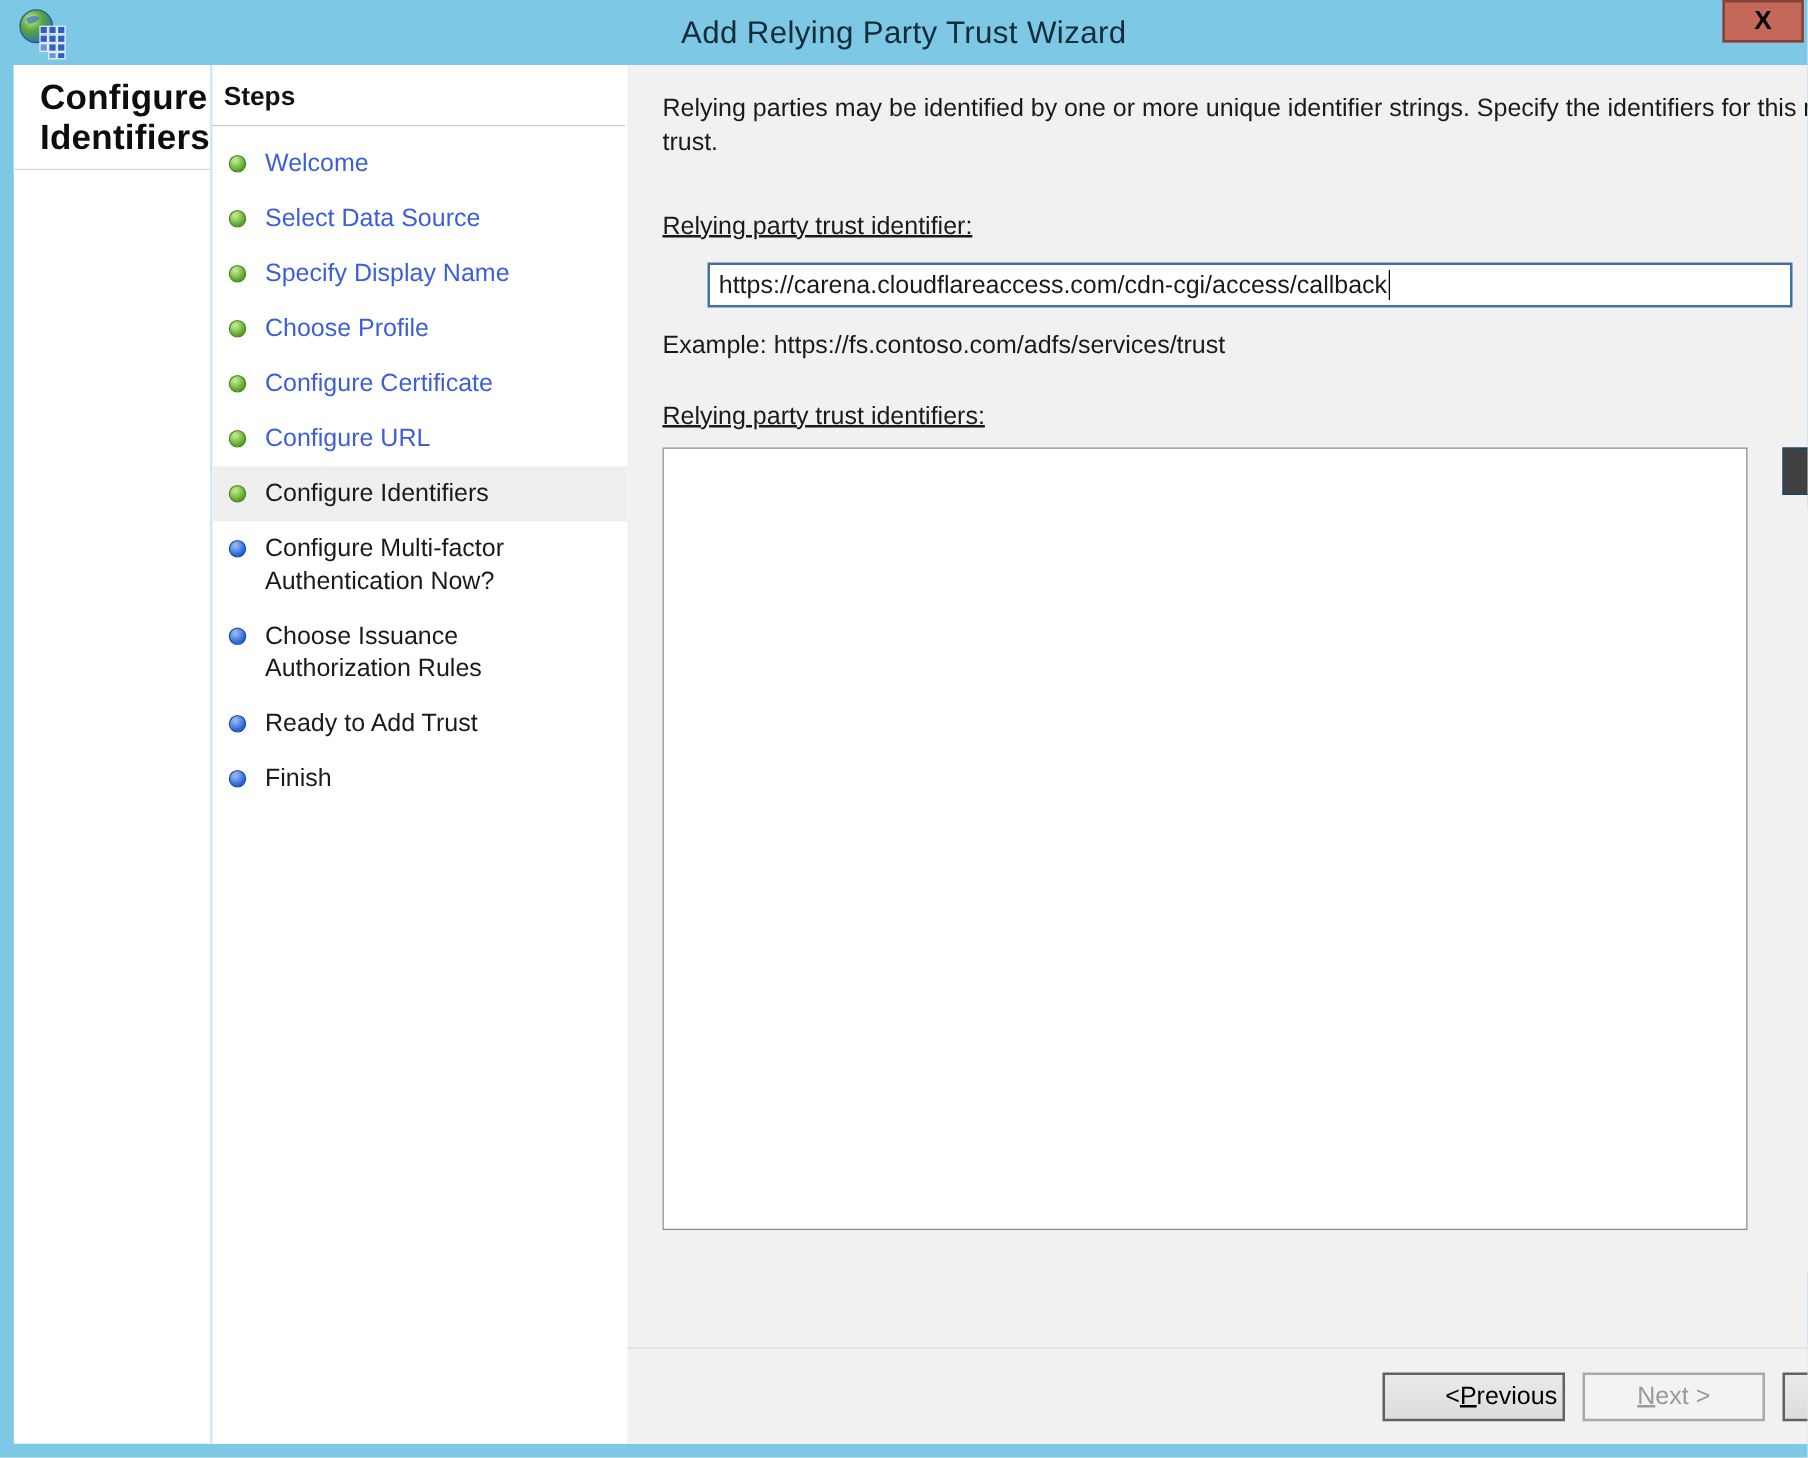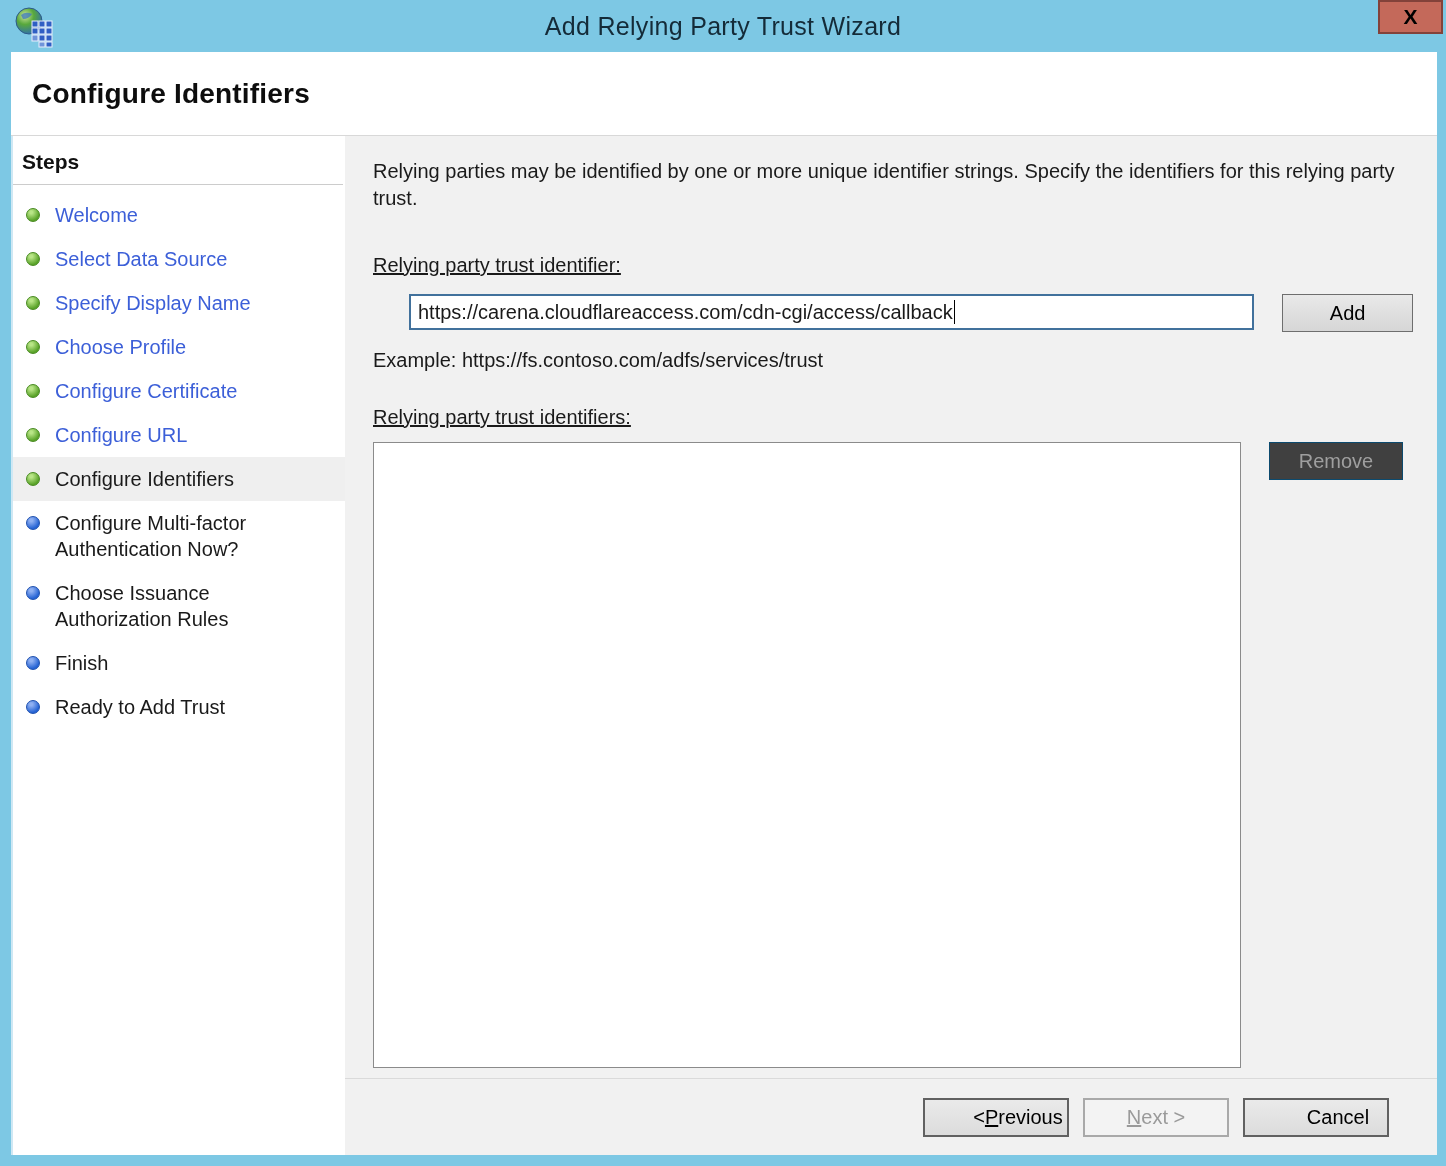"Configure Identifiers" .frame { flex-direction: column -> row }
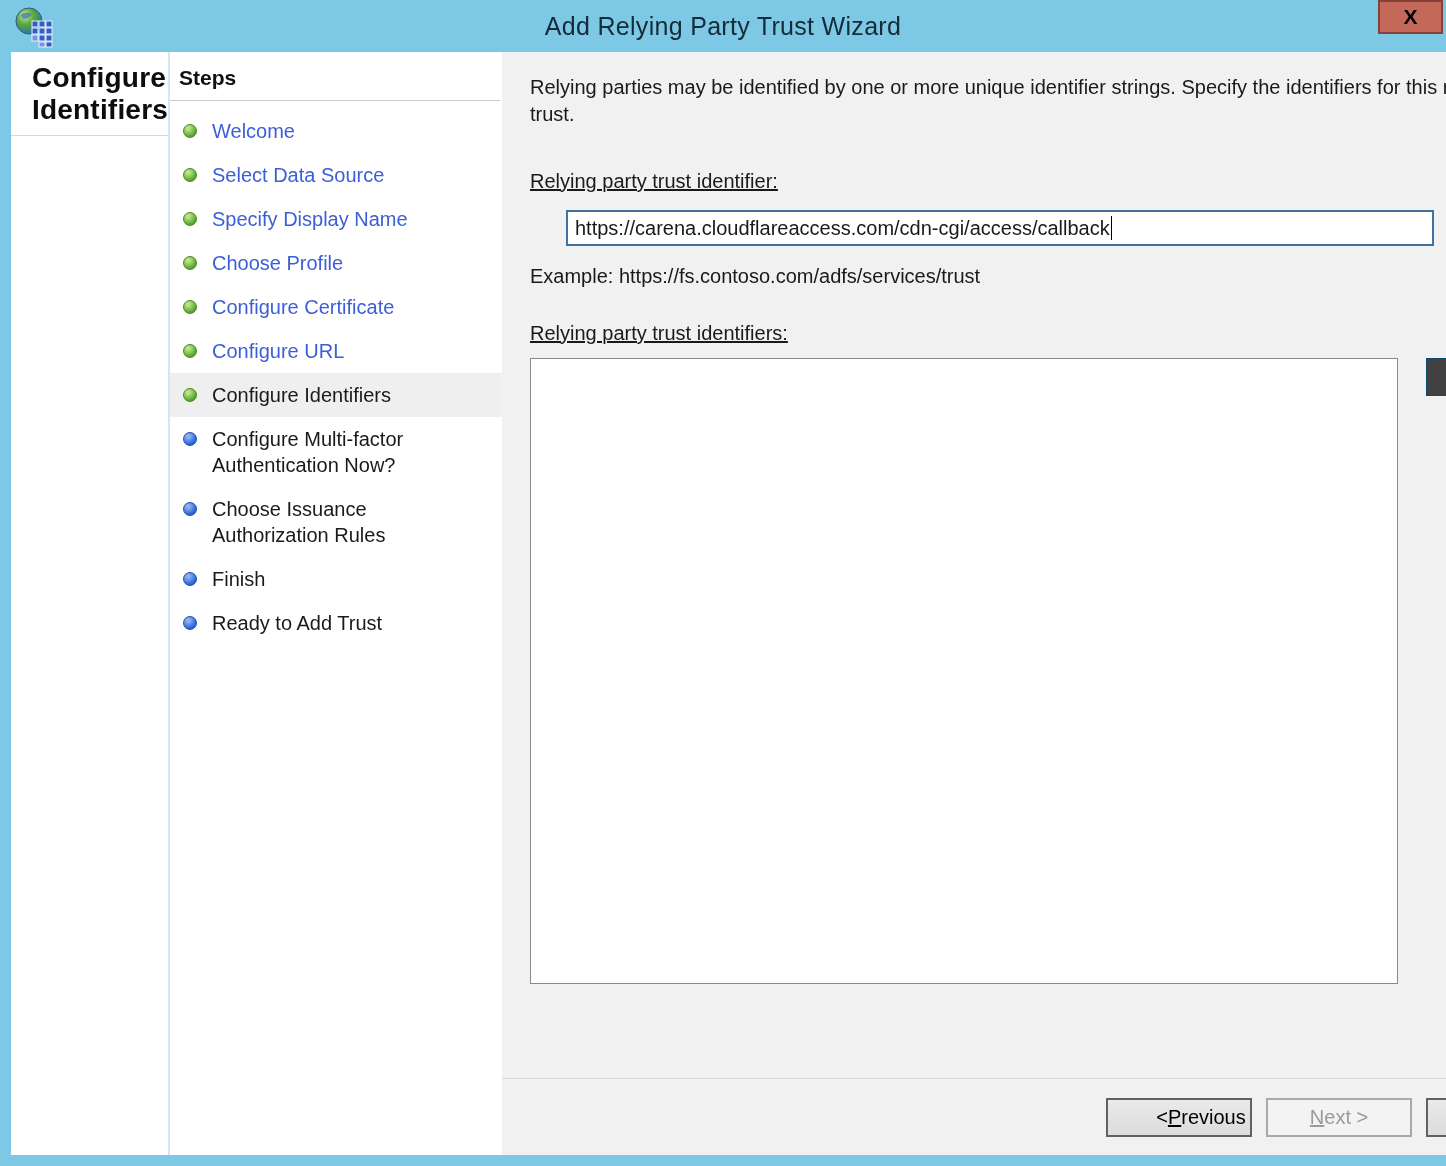"Finish" div.step { order: before "Ready to Add Trust" -> after "Ready to Add Trust" }
